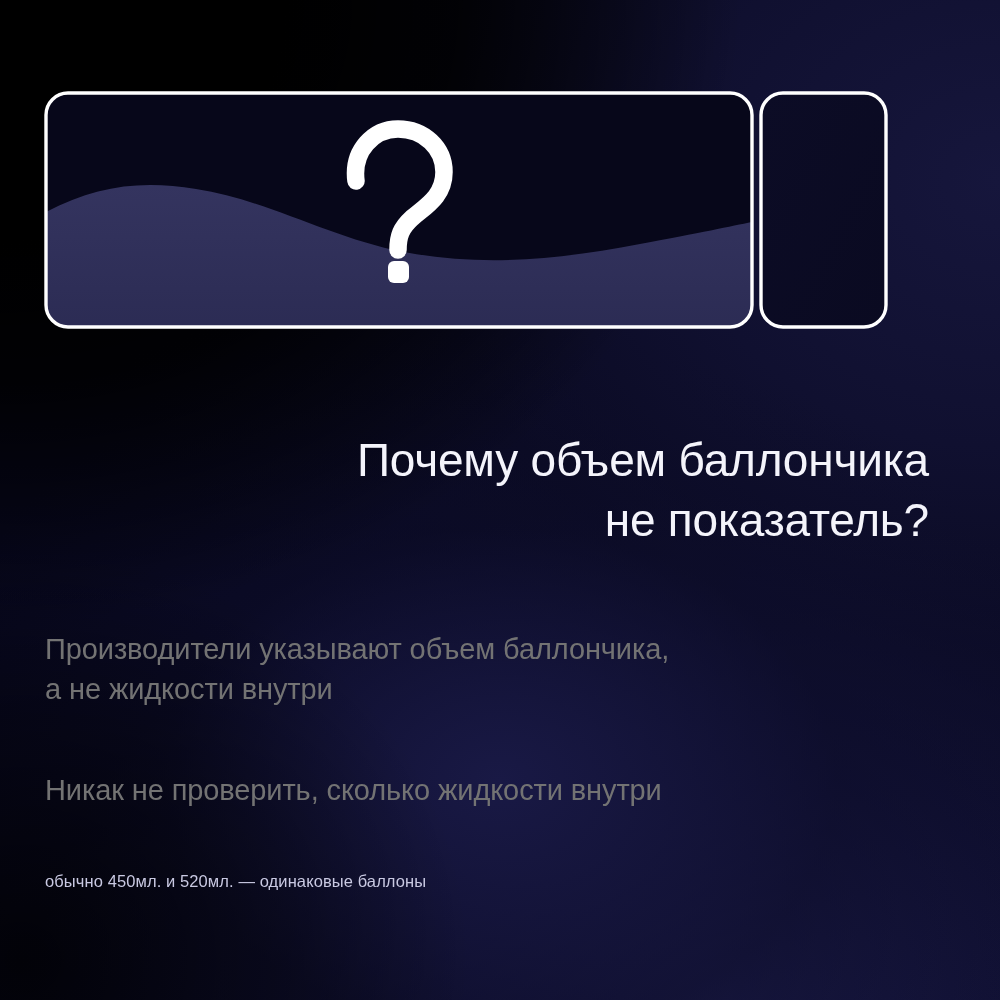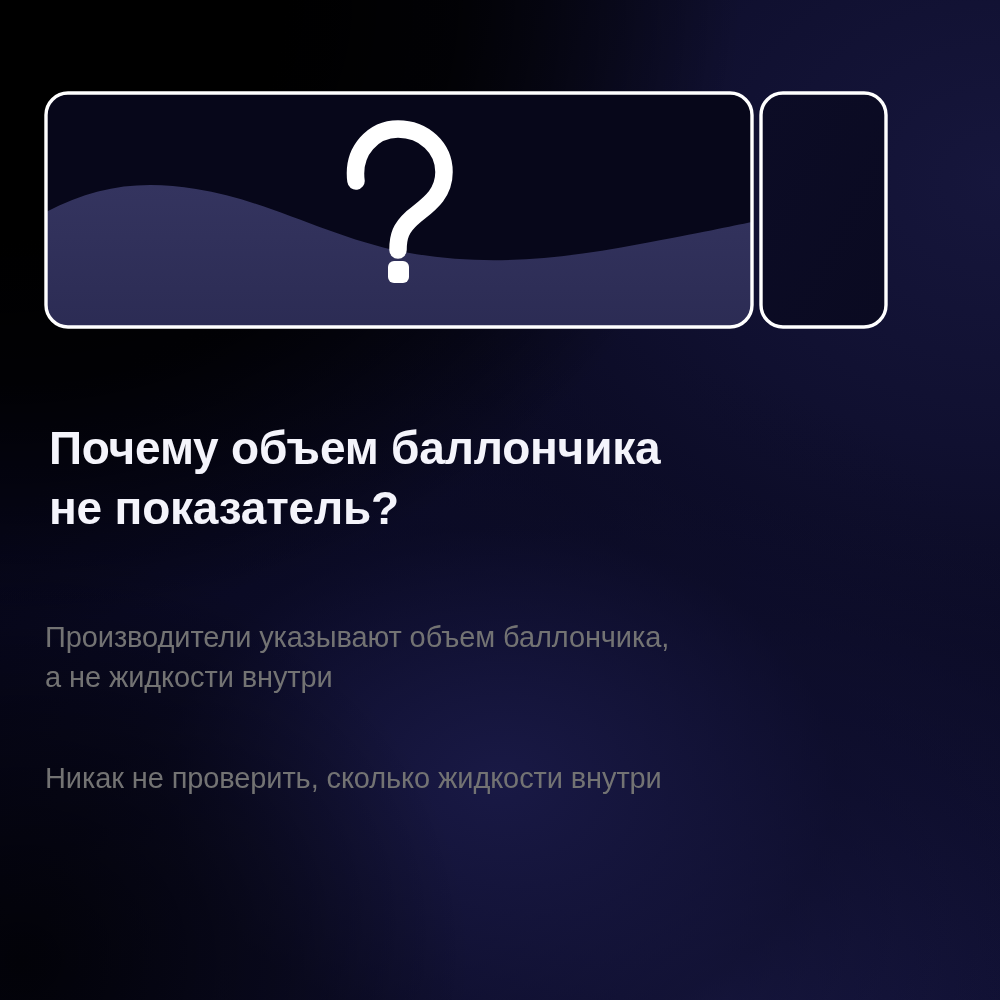"Почему объем баллончика" .headline { font-weight: 700 -> 400; margin: 4px -> 16px; text-align: none -> right }
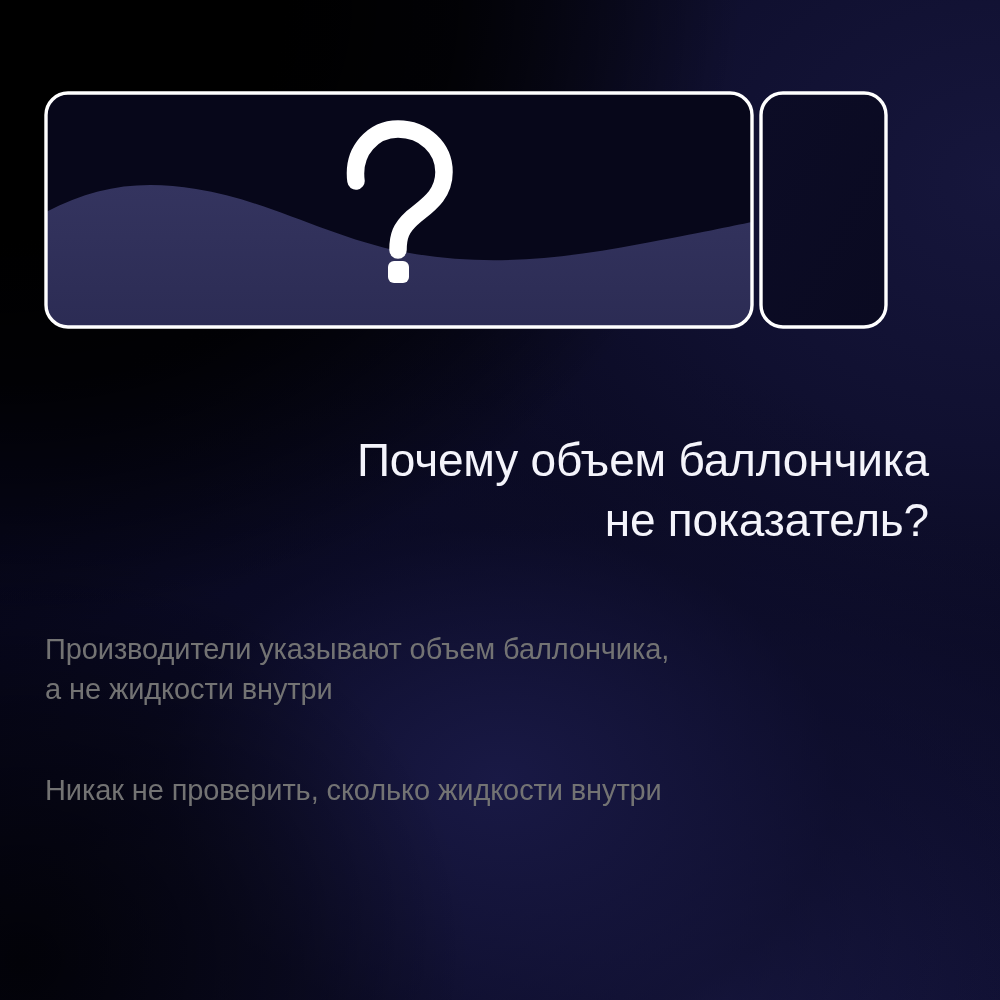"обычно 450мл. и 520мл. —" p.bullet-note { html: none -> <p>обычно 450мл. и 520мл. — одинаковые баллоны</p> }
